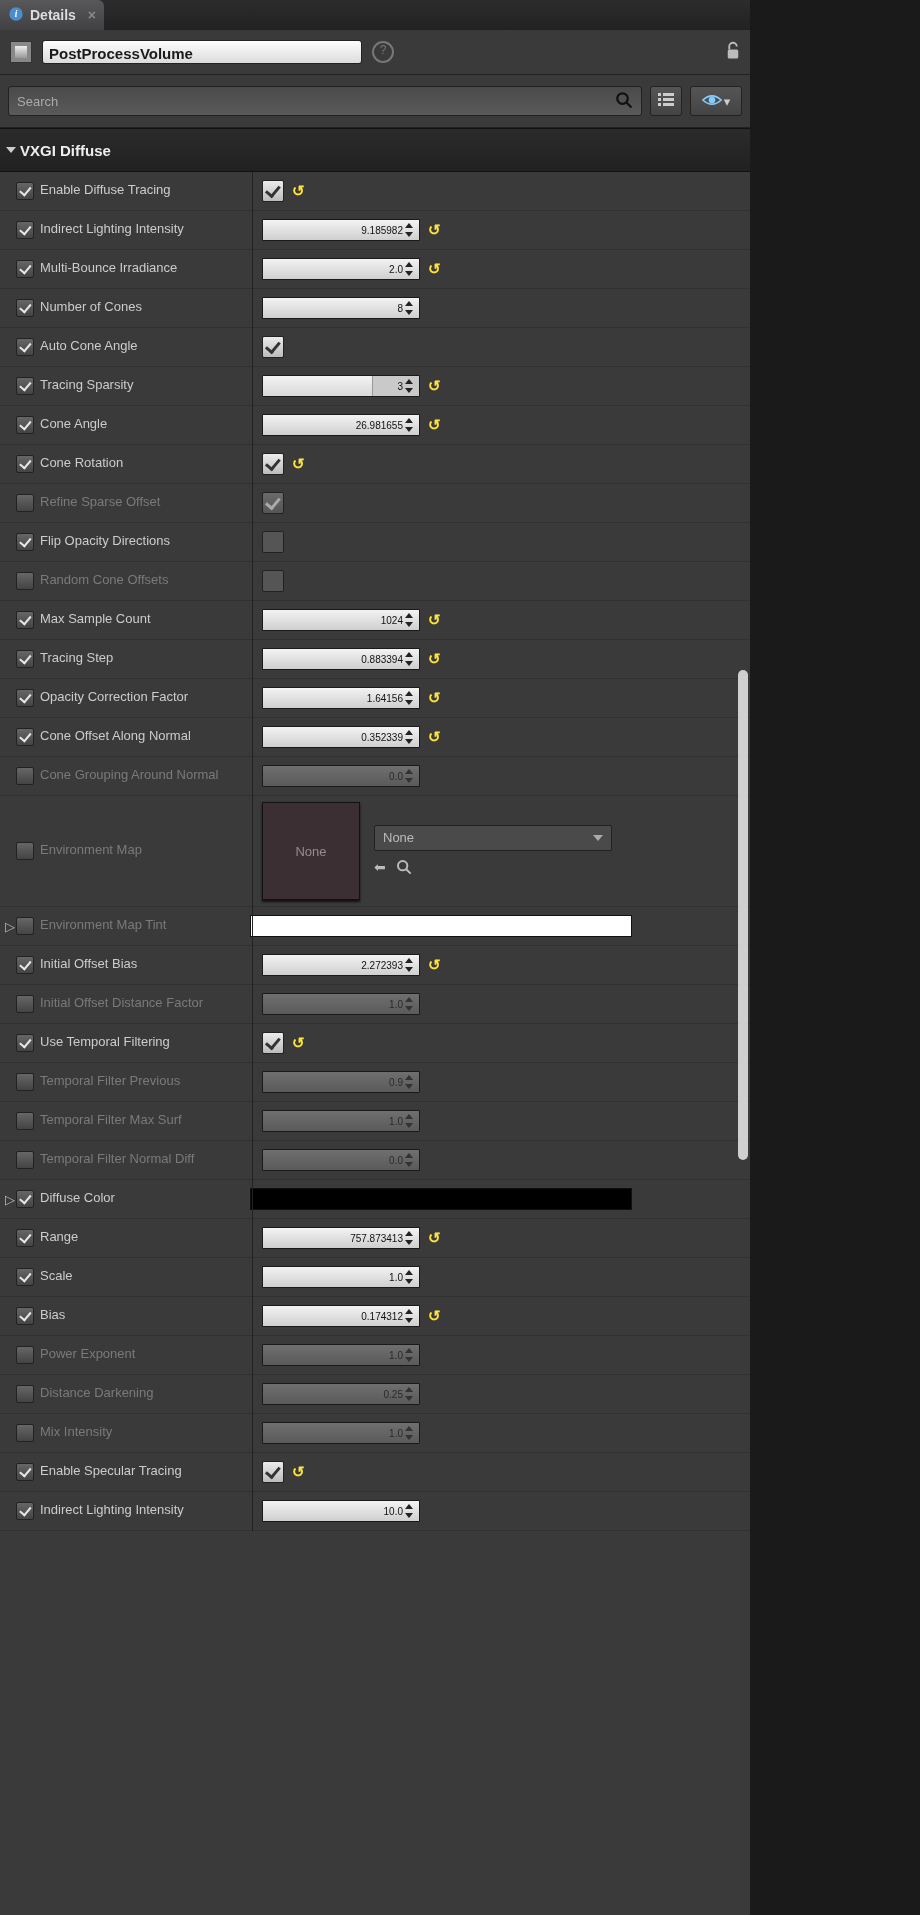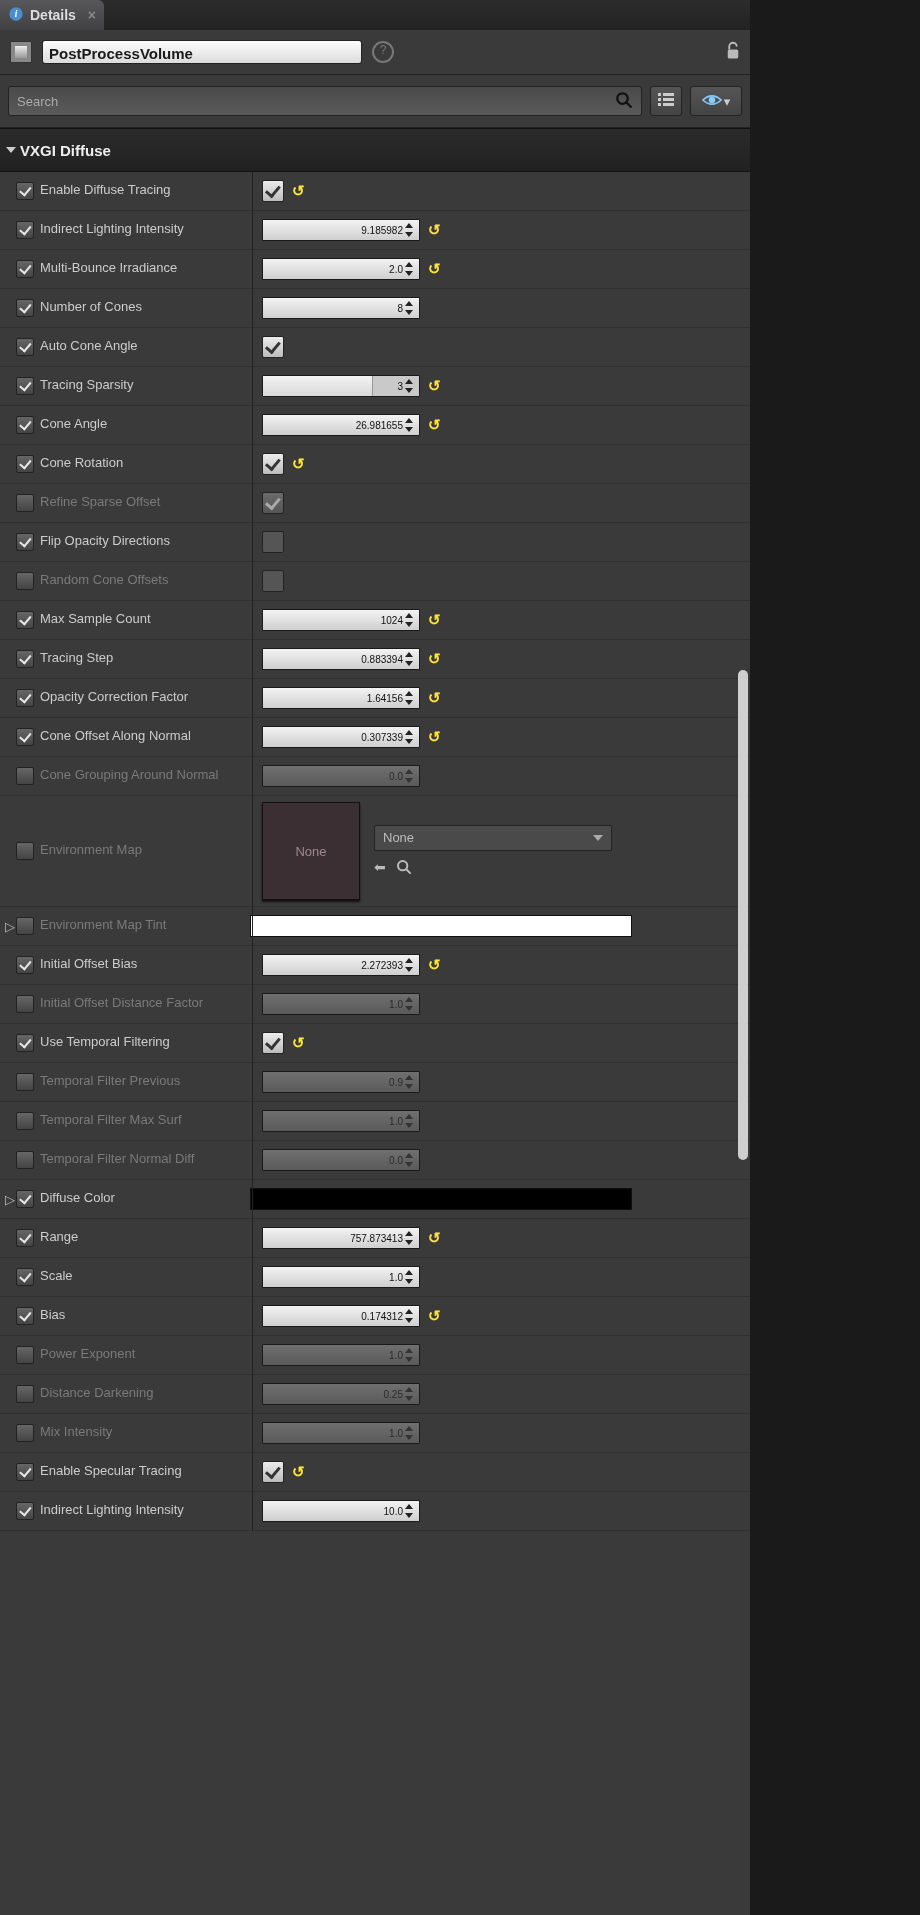"0.307339" span { text: 0.307339 -> 0.352339 }
